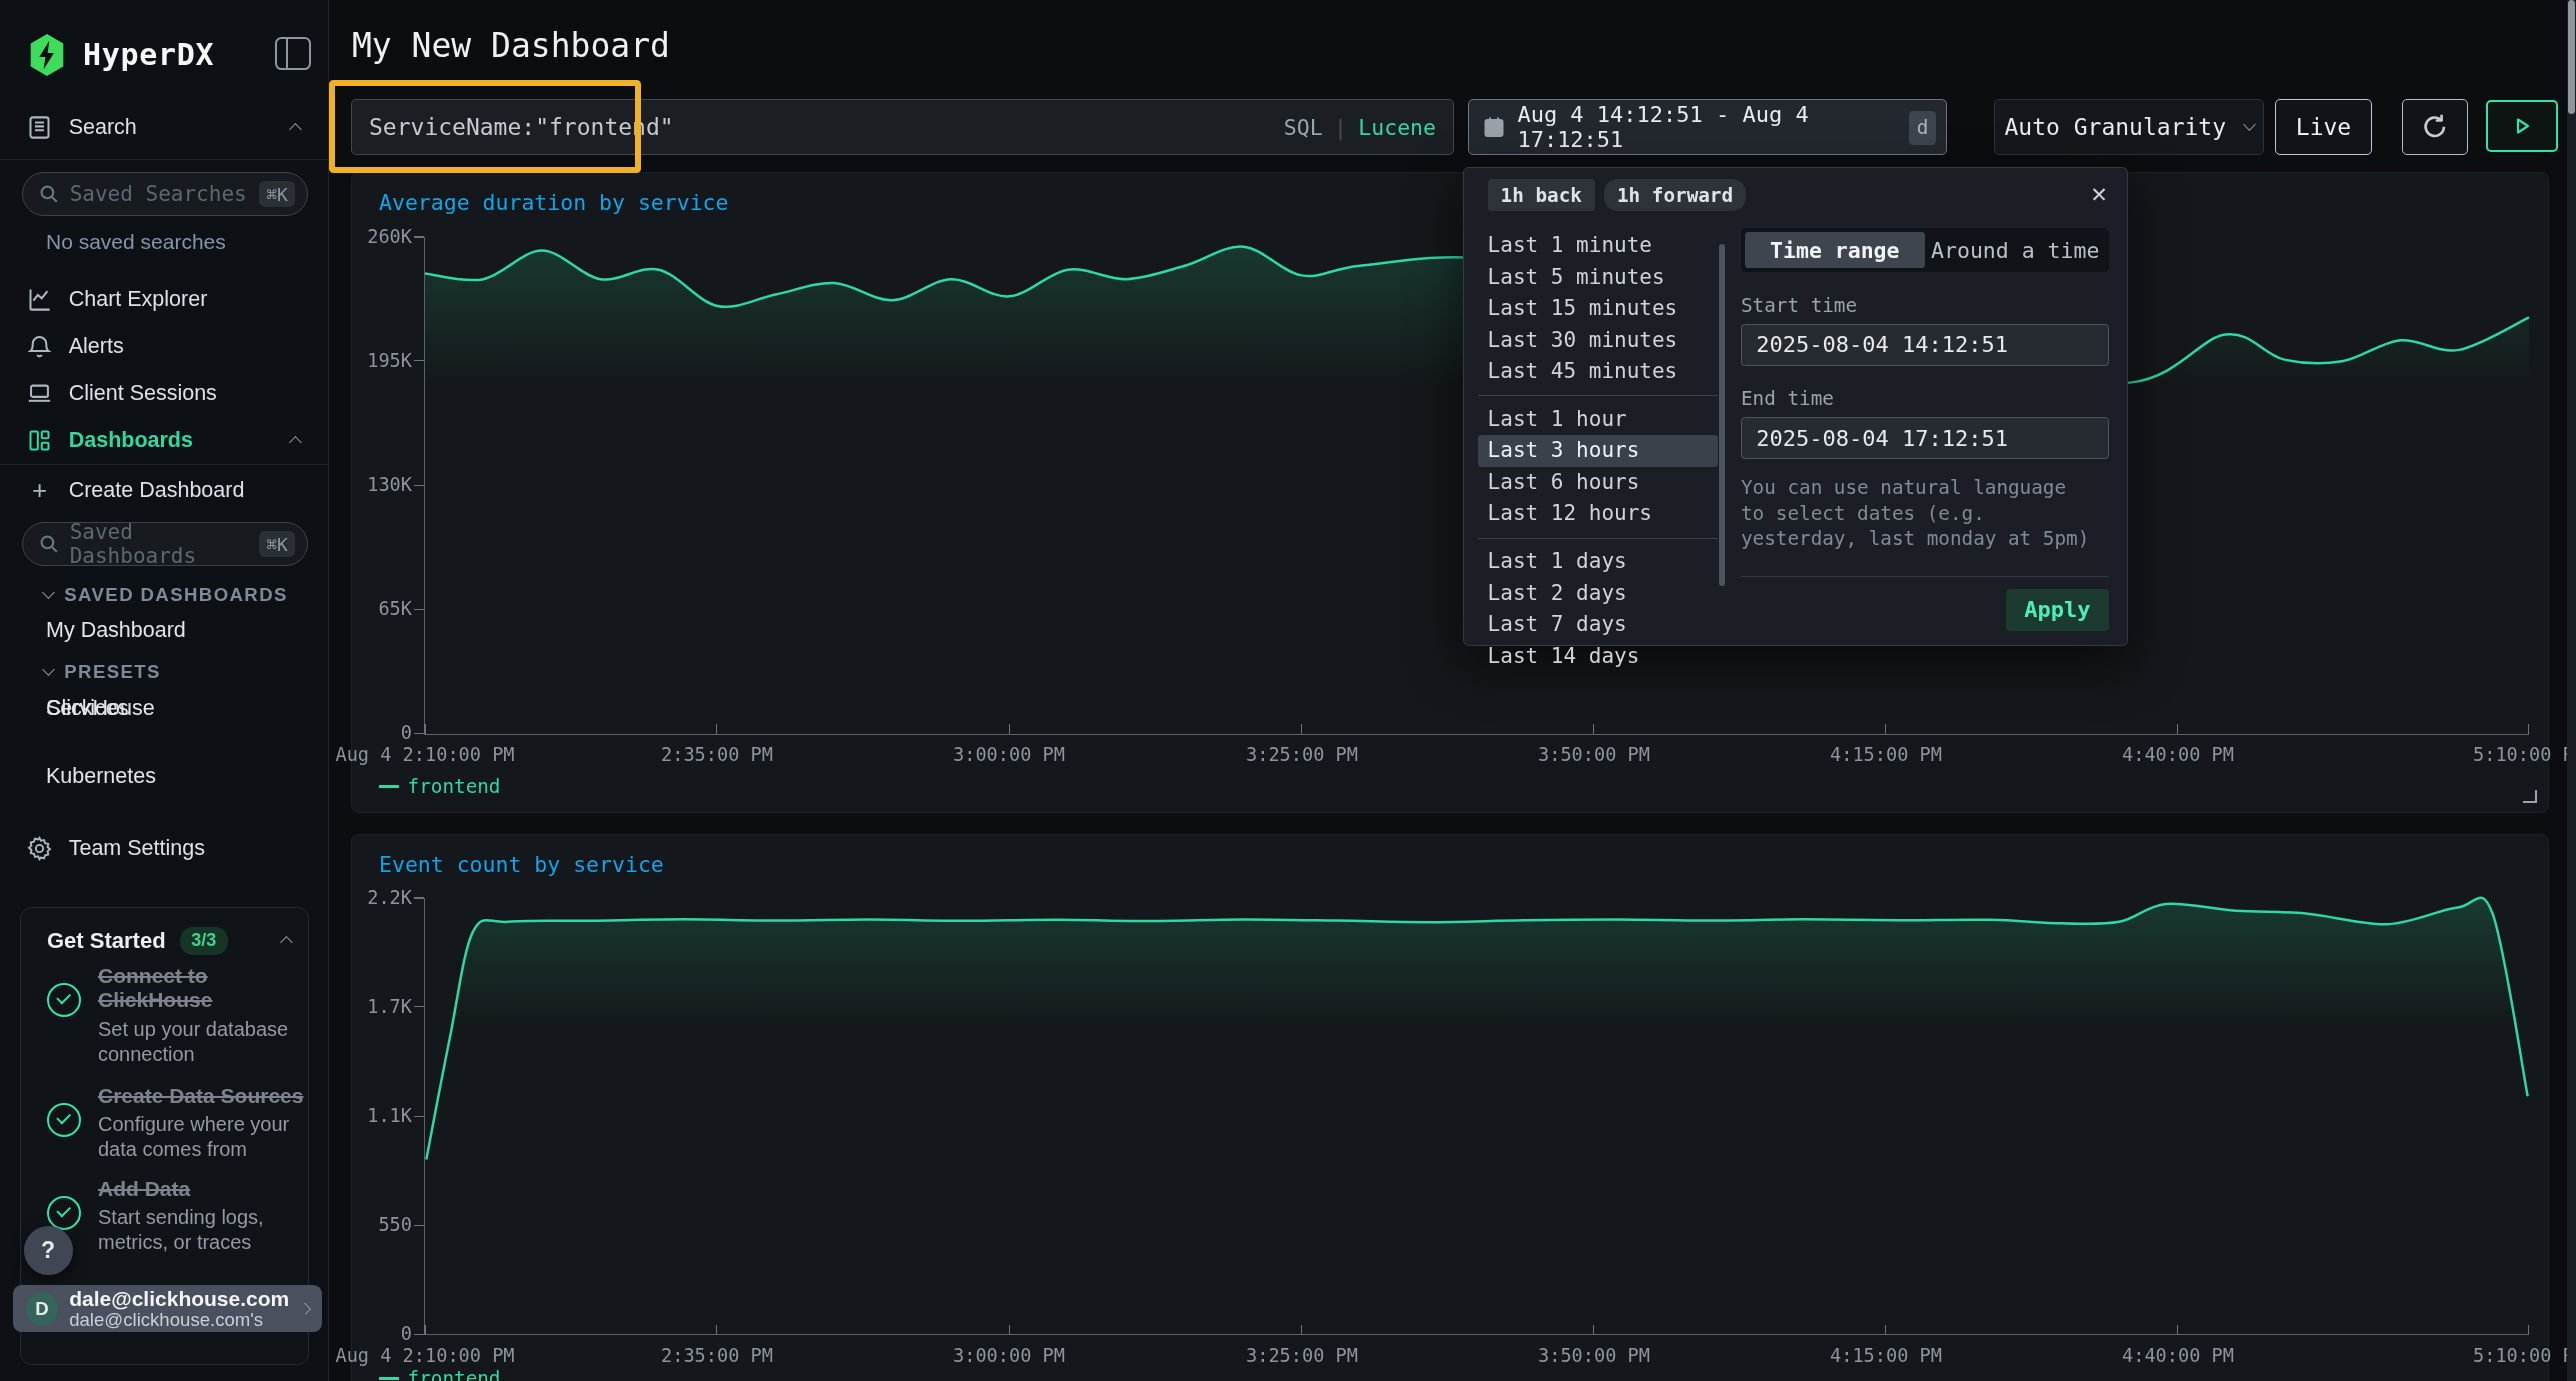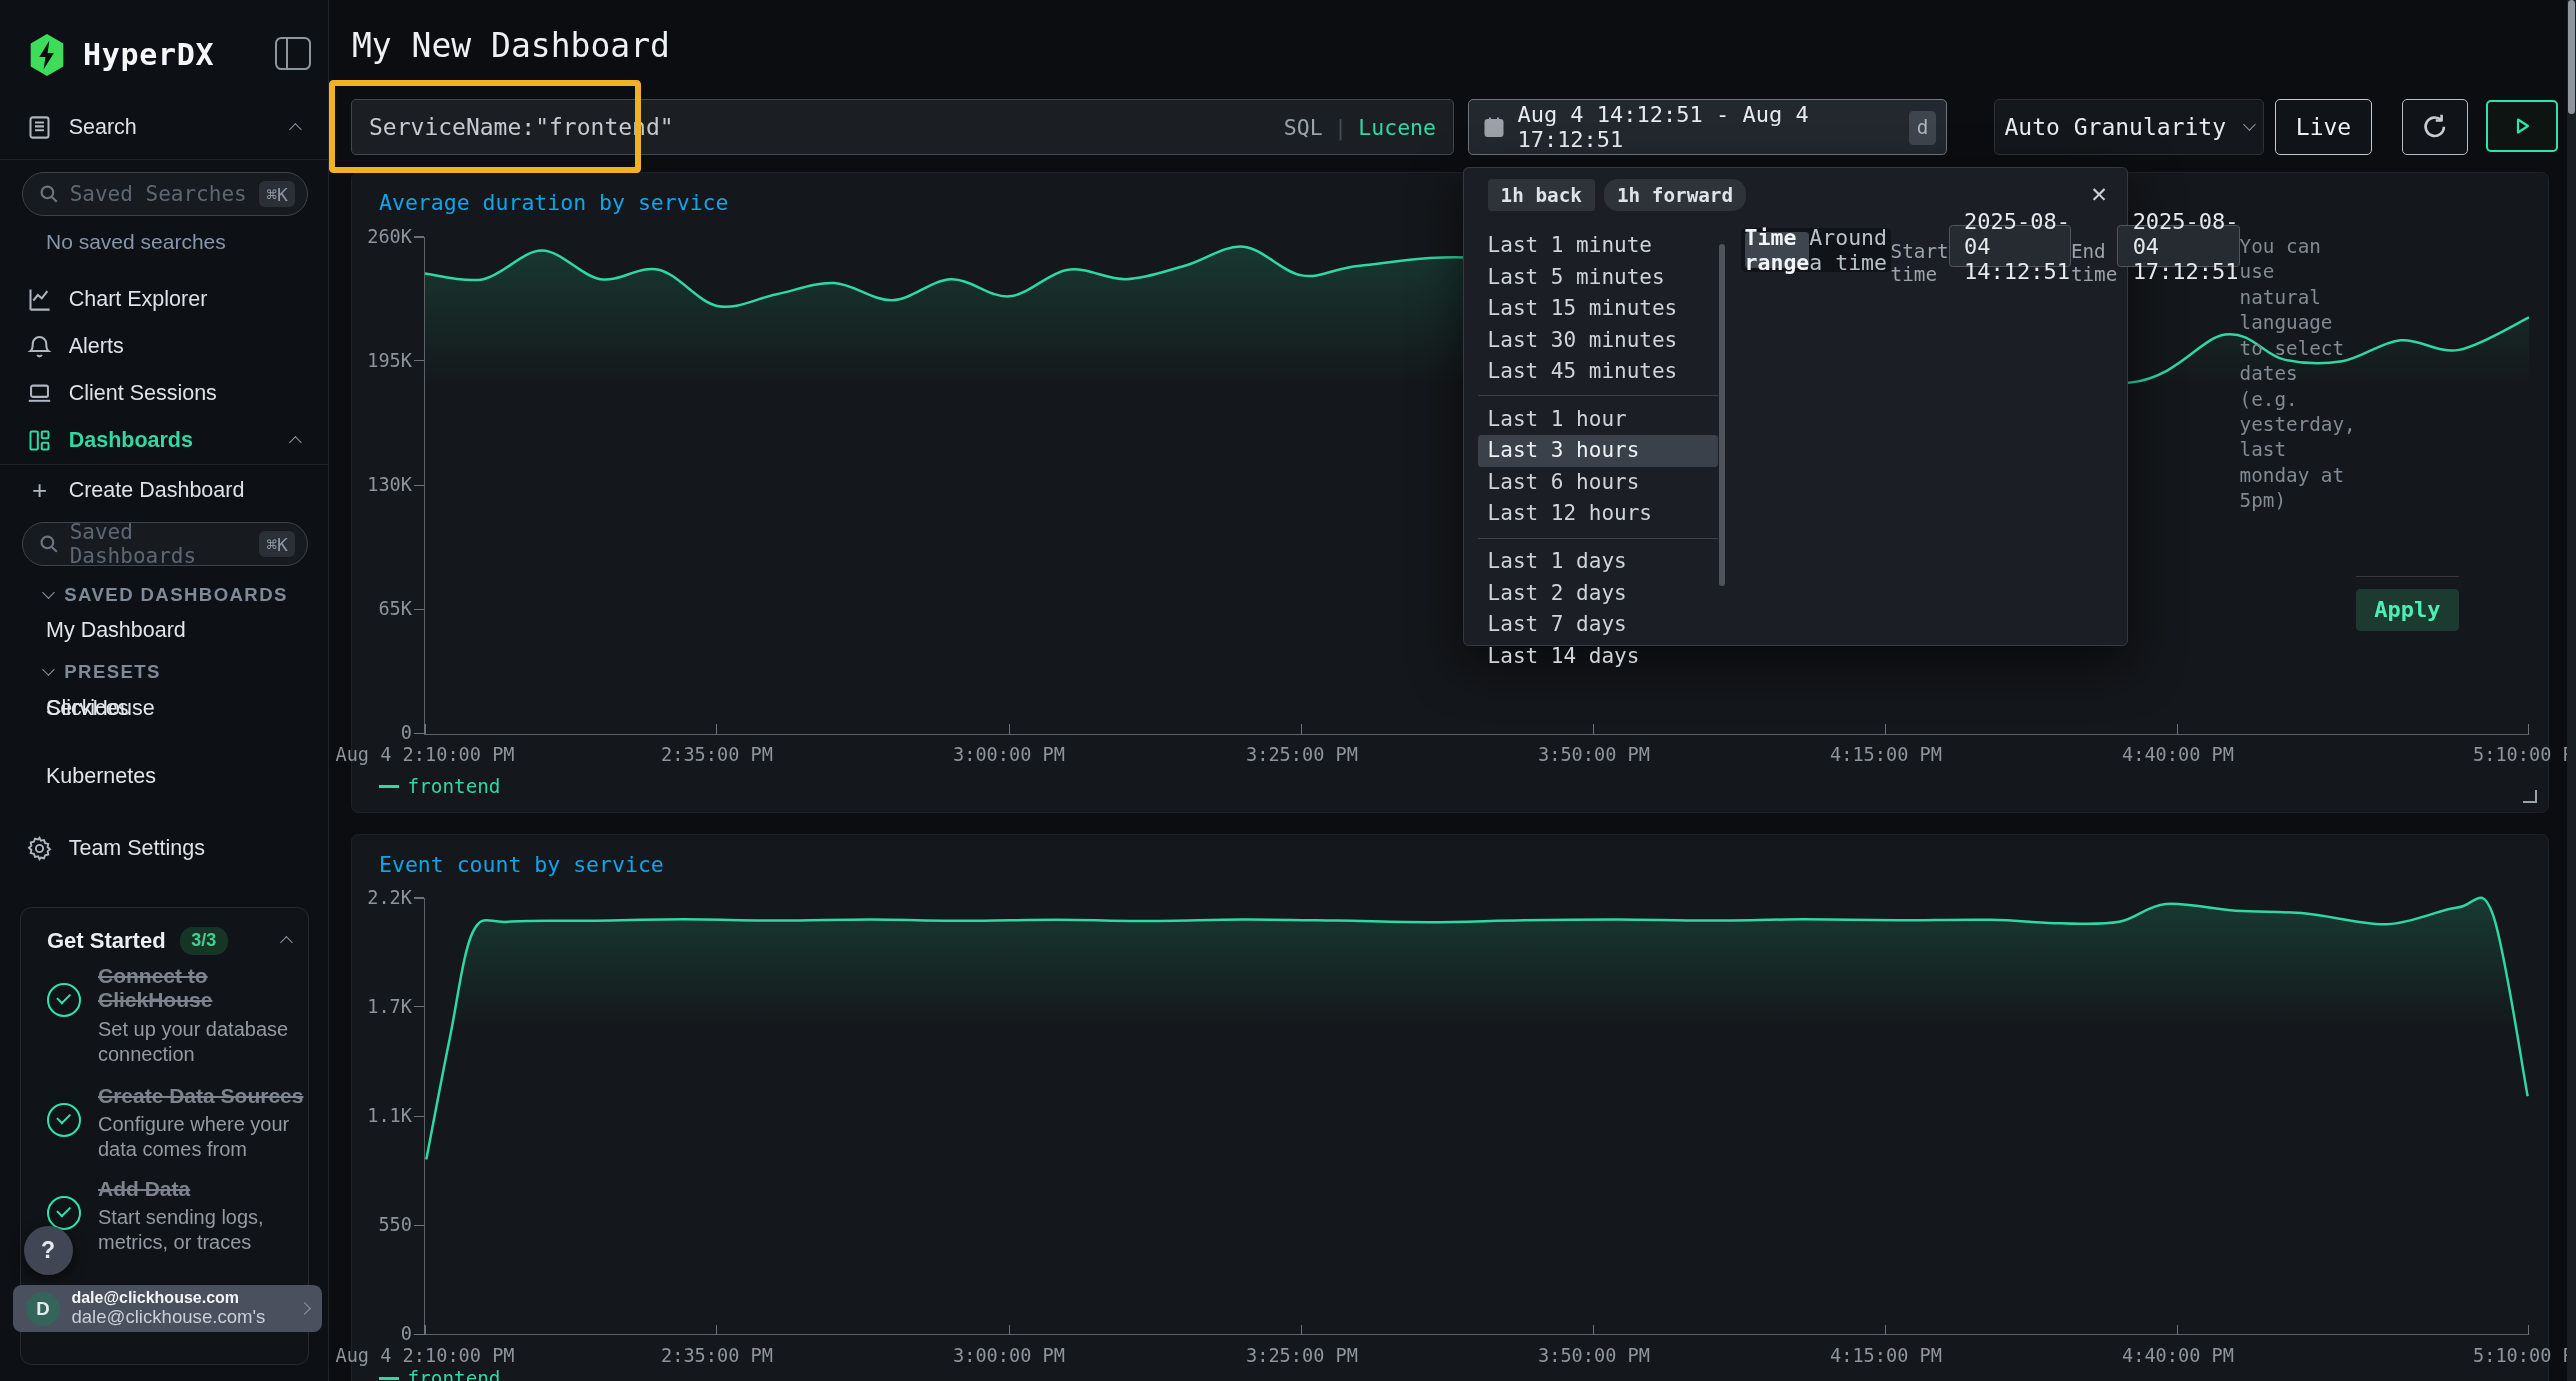"Time range" .pop-form { flex-direction: row -> column }
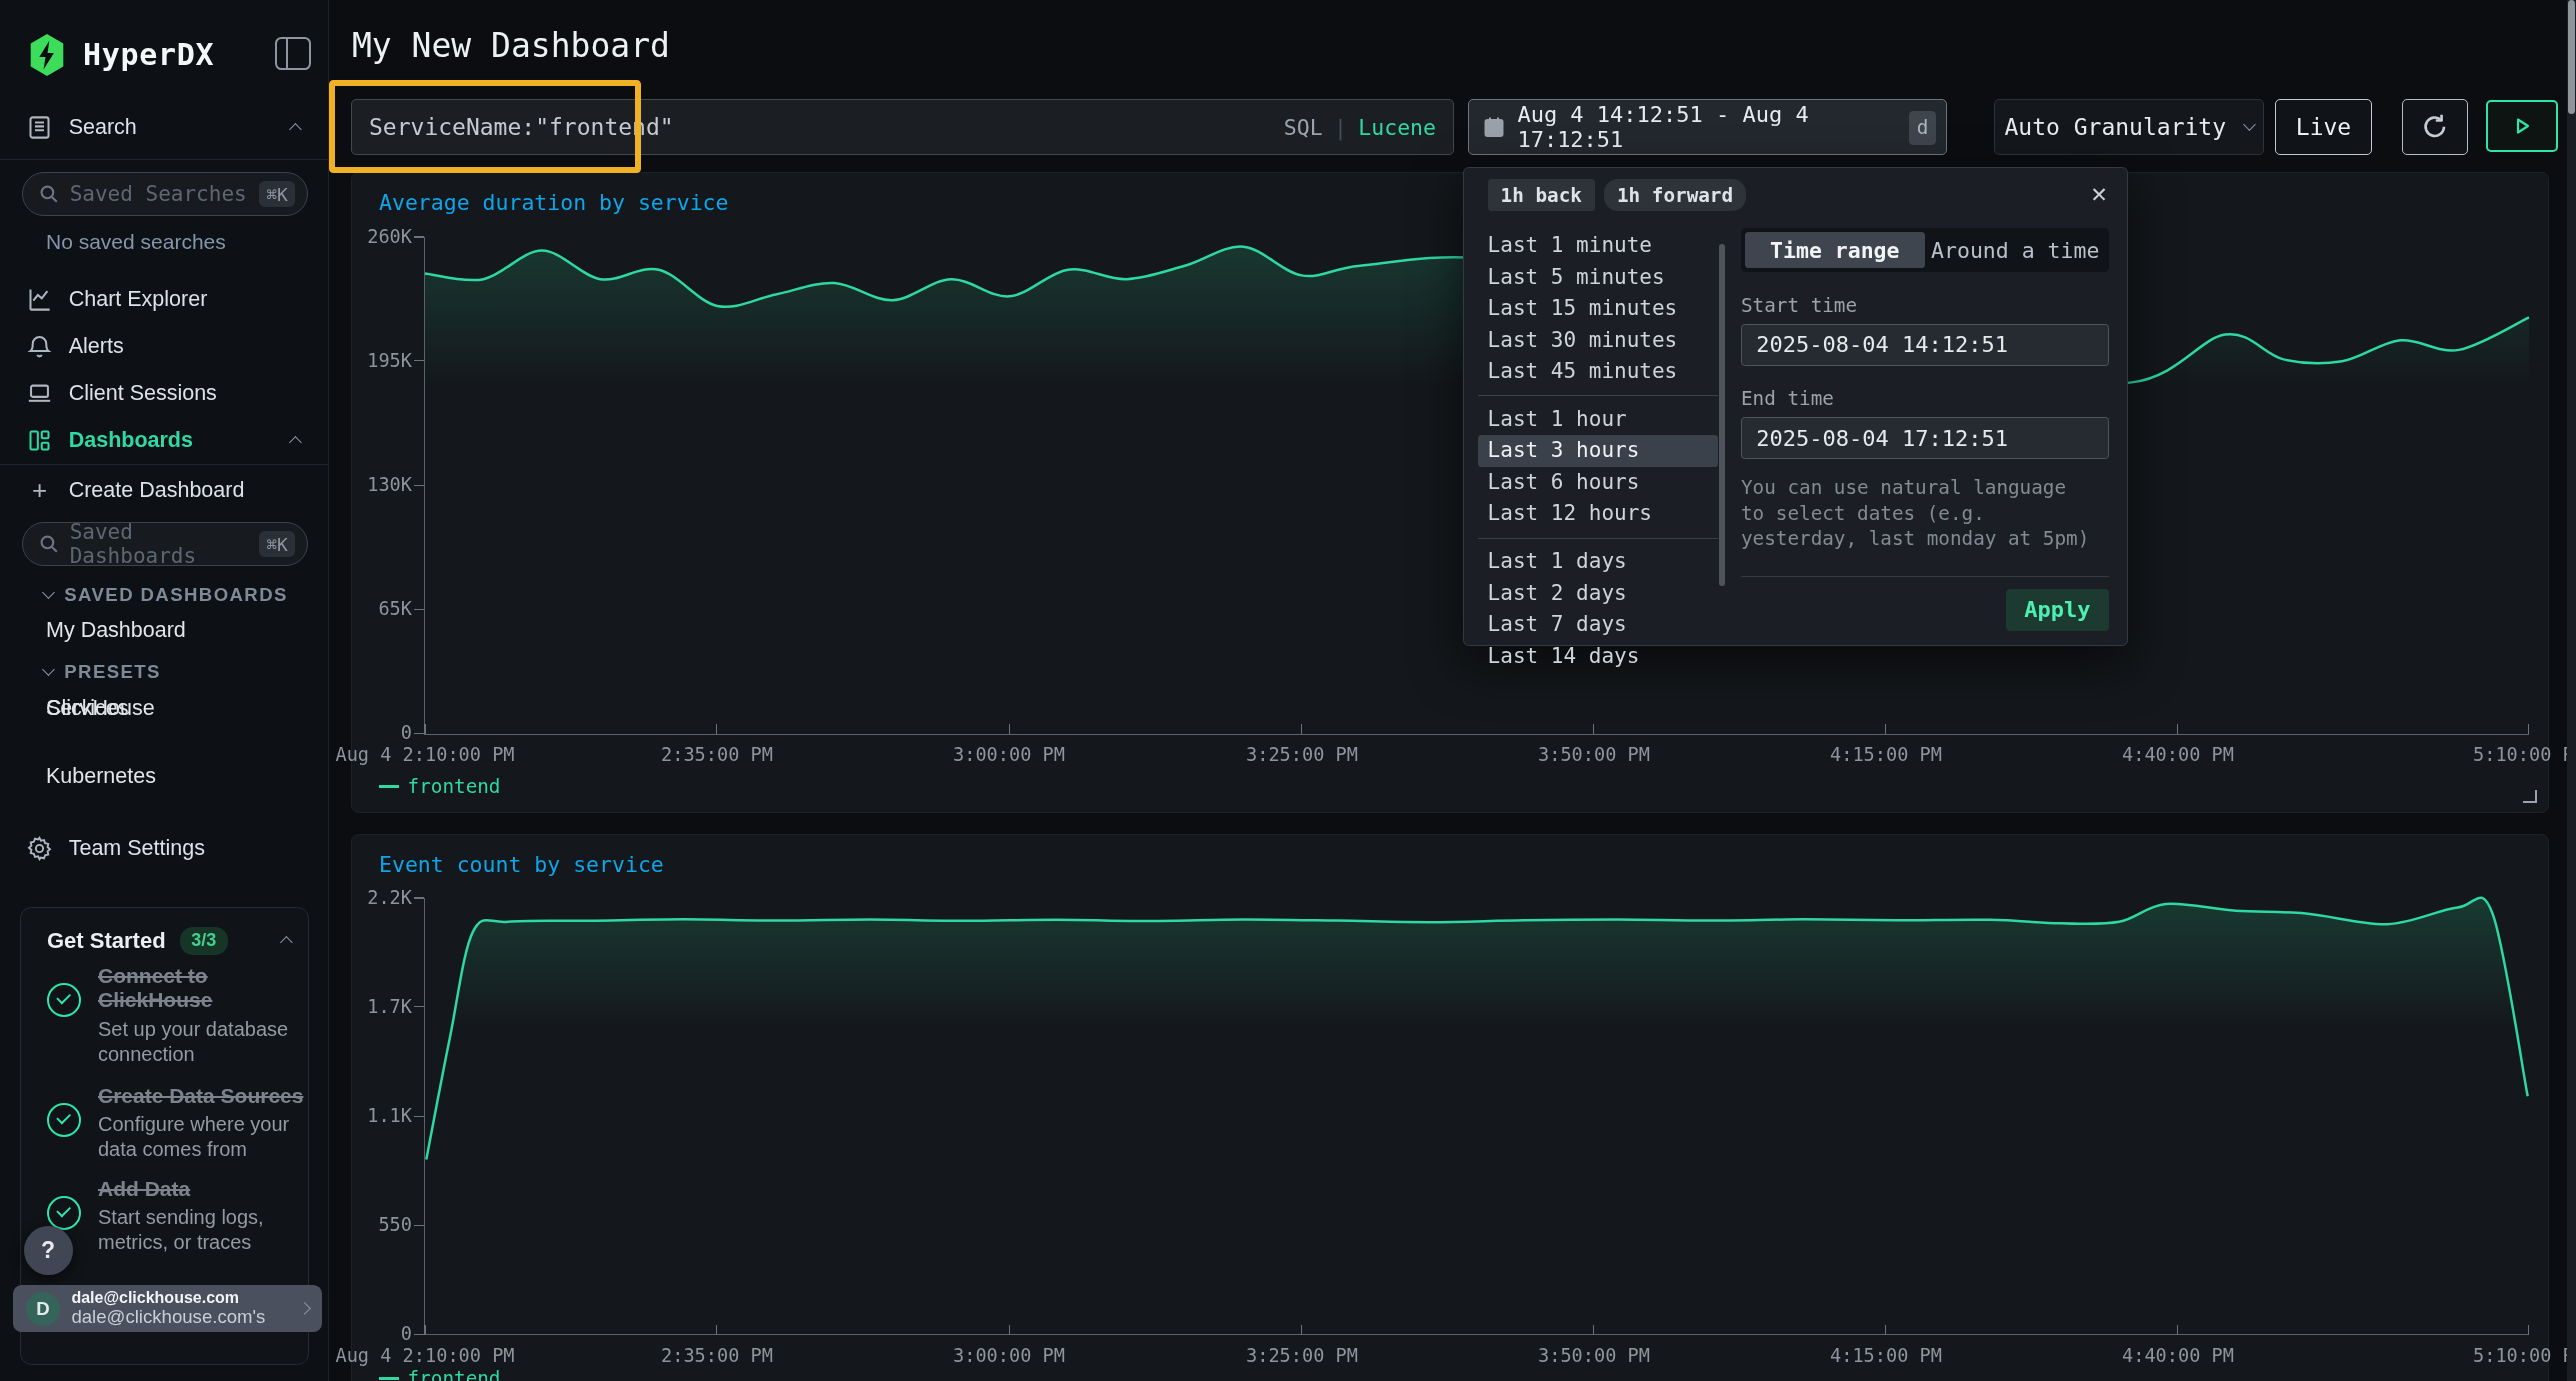"dale@clickhouse.com" .user-name { font-size: 16px -> 21px }
